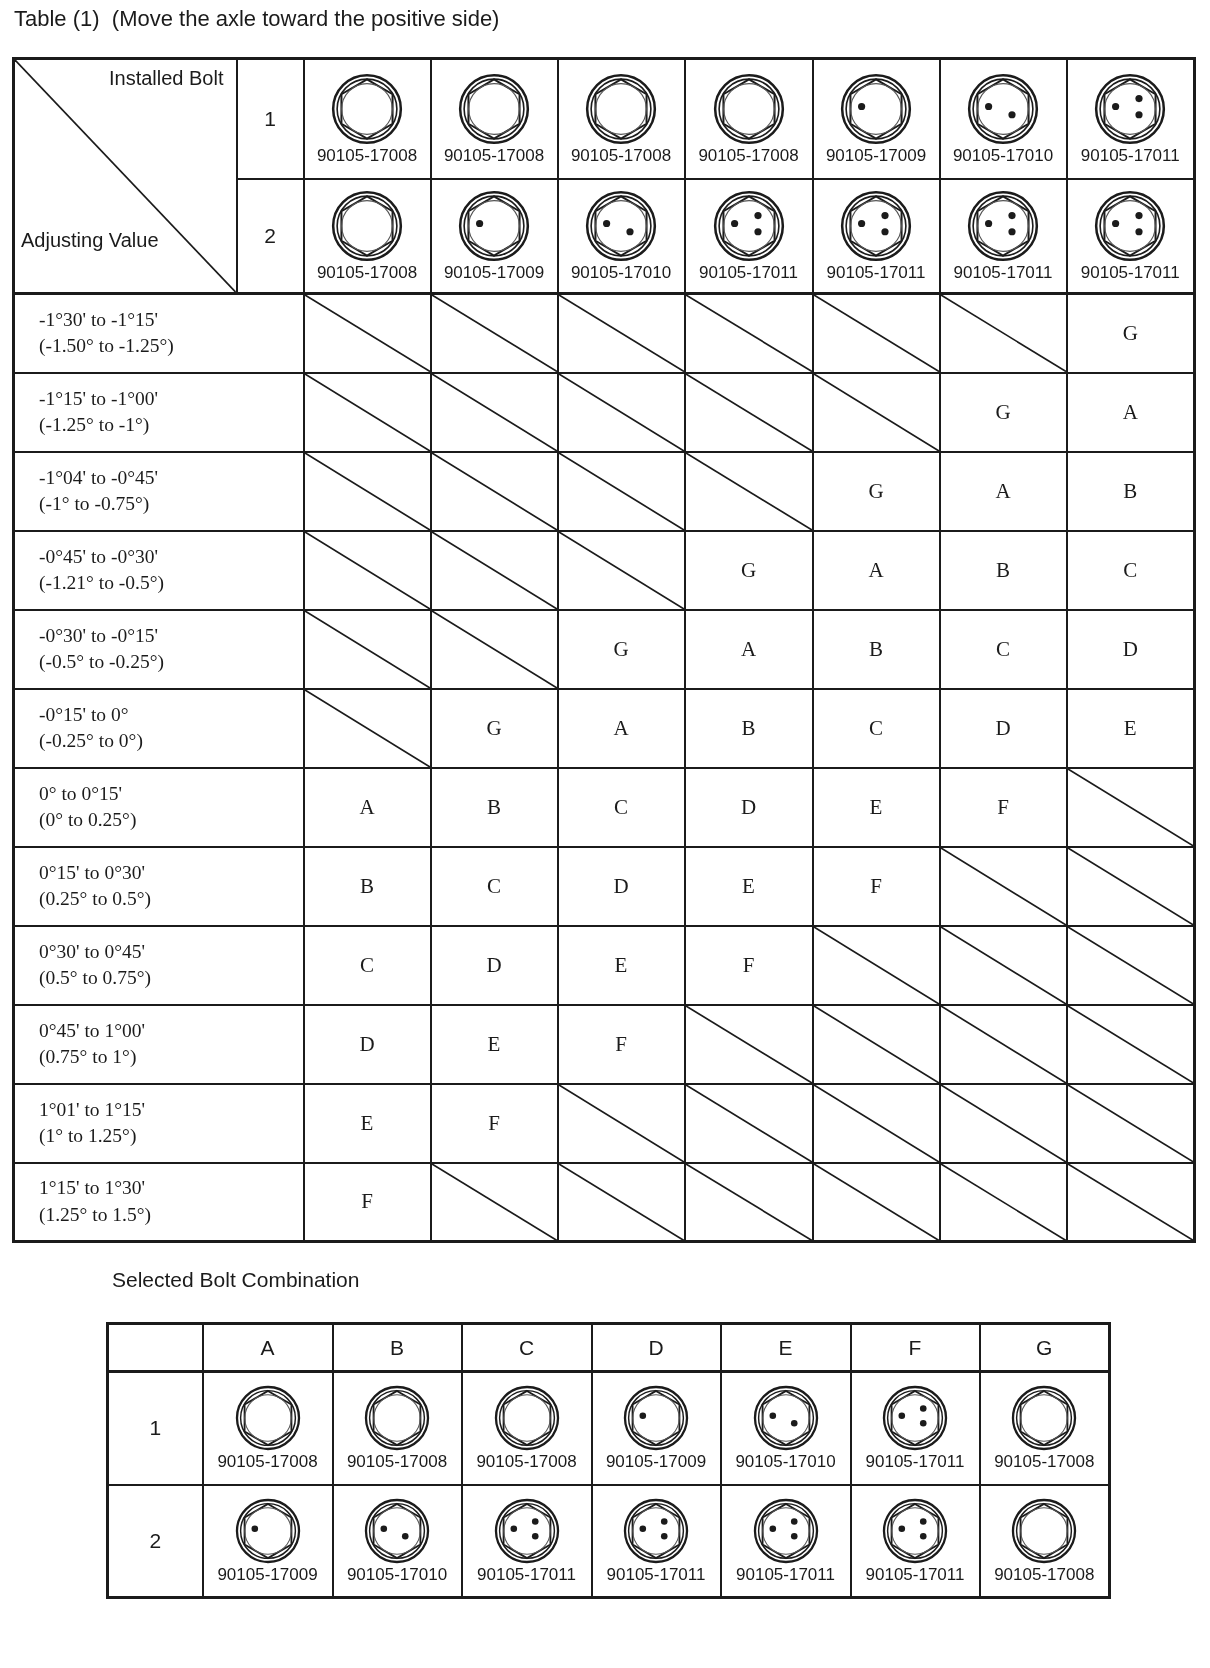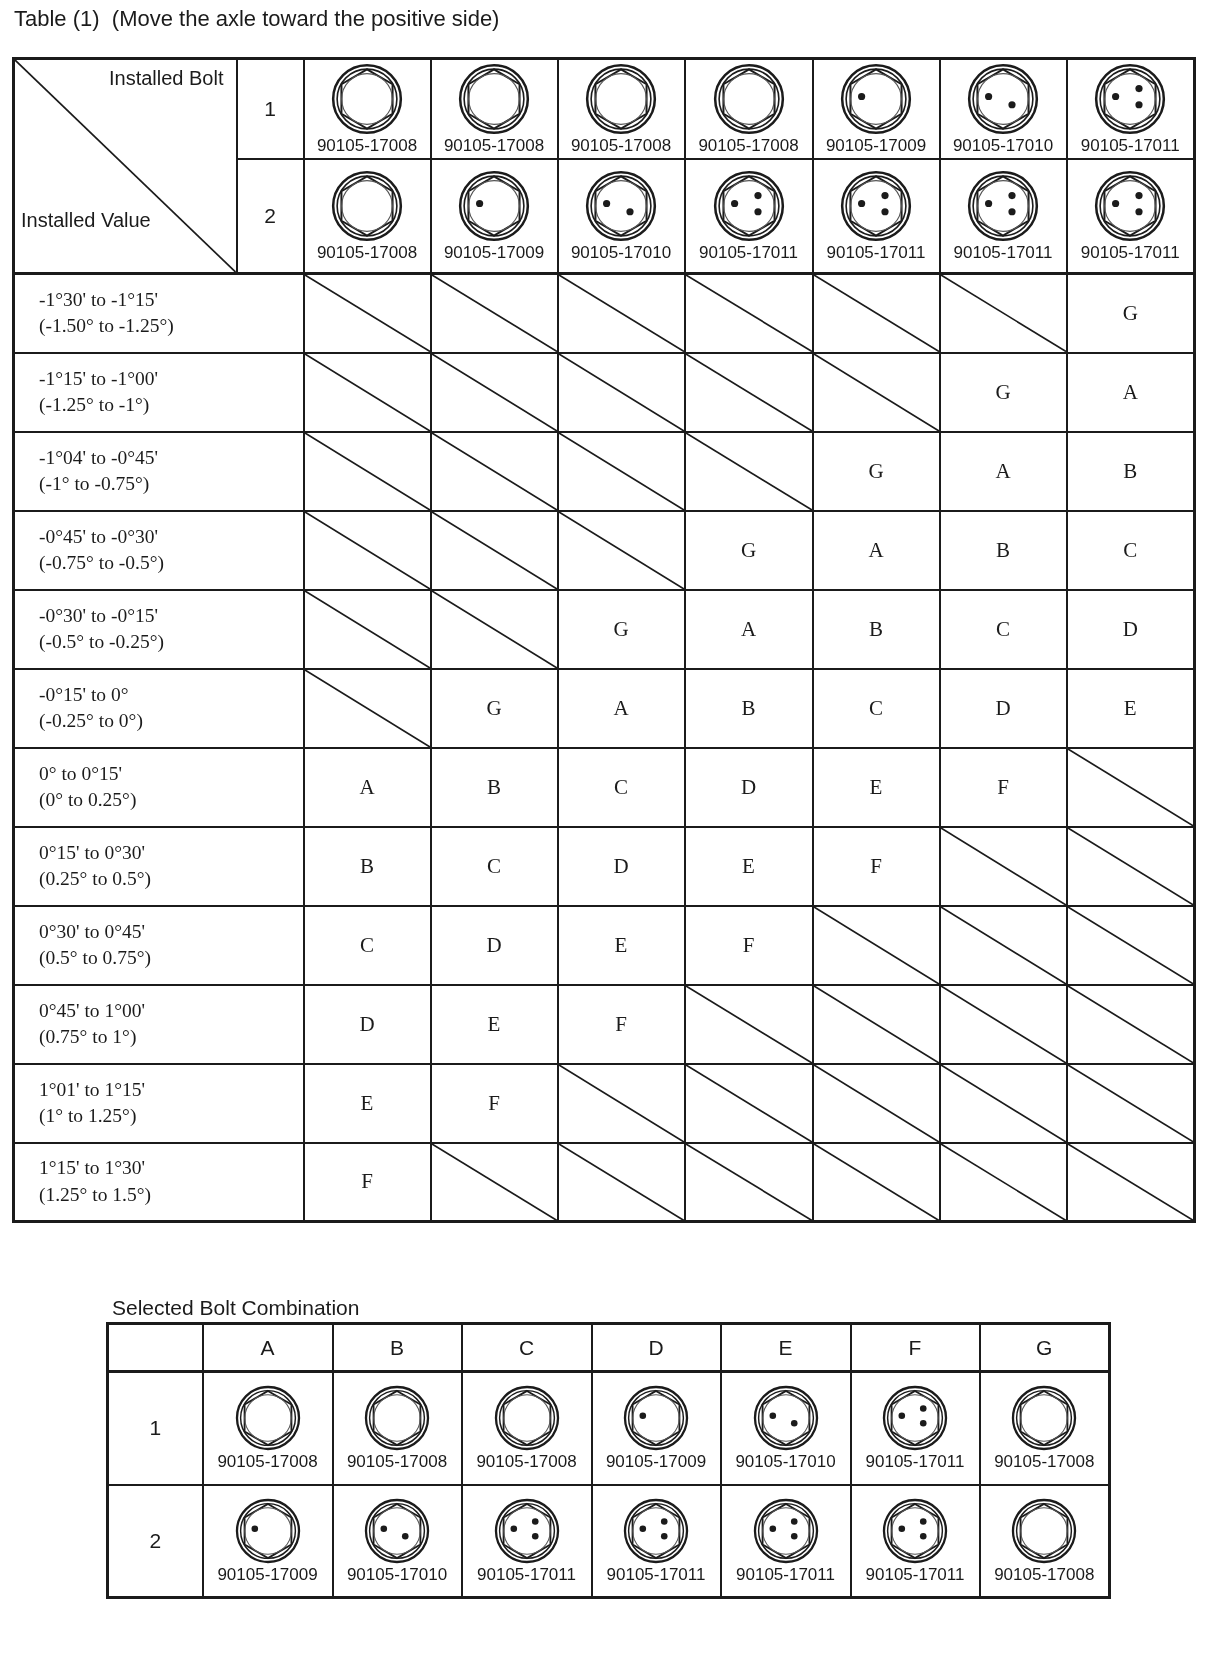"Installed Bolt" #t1 tr.h1 { height: 100px -> 120px }
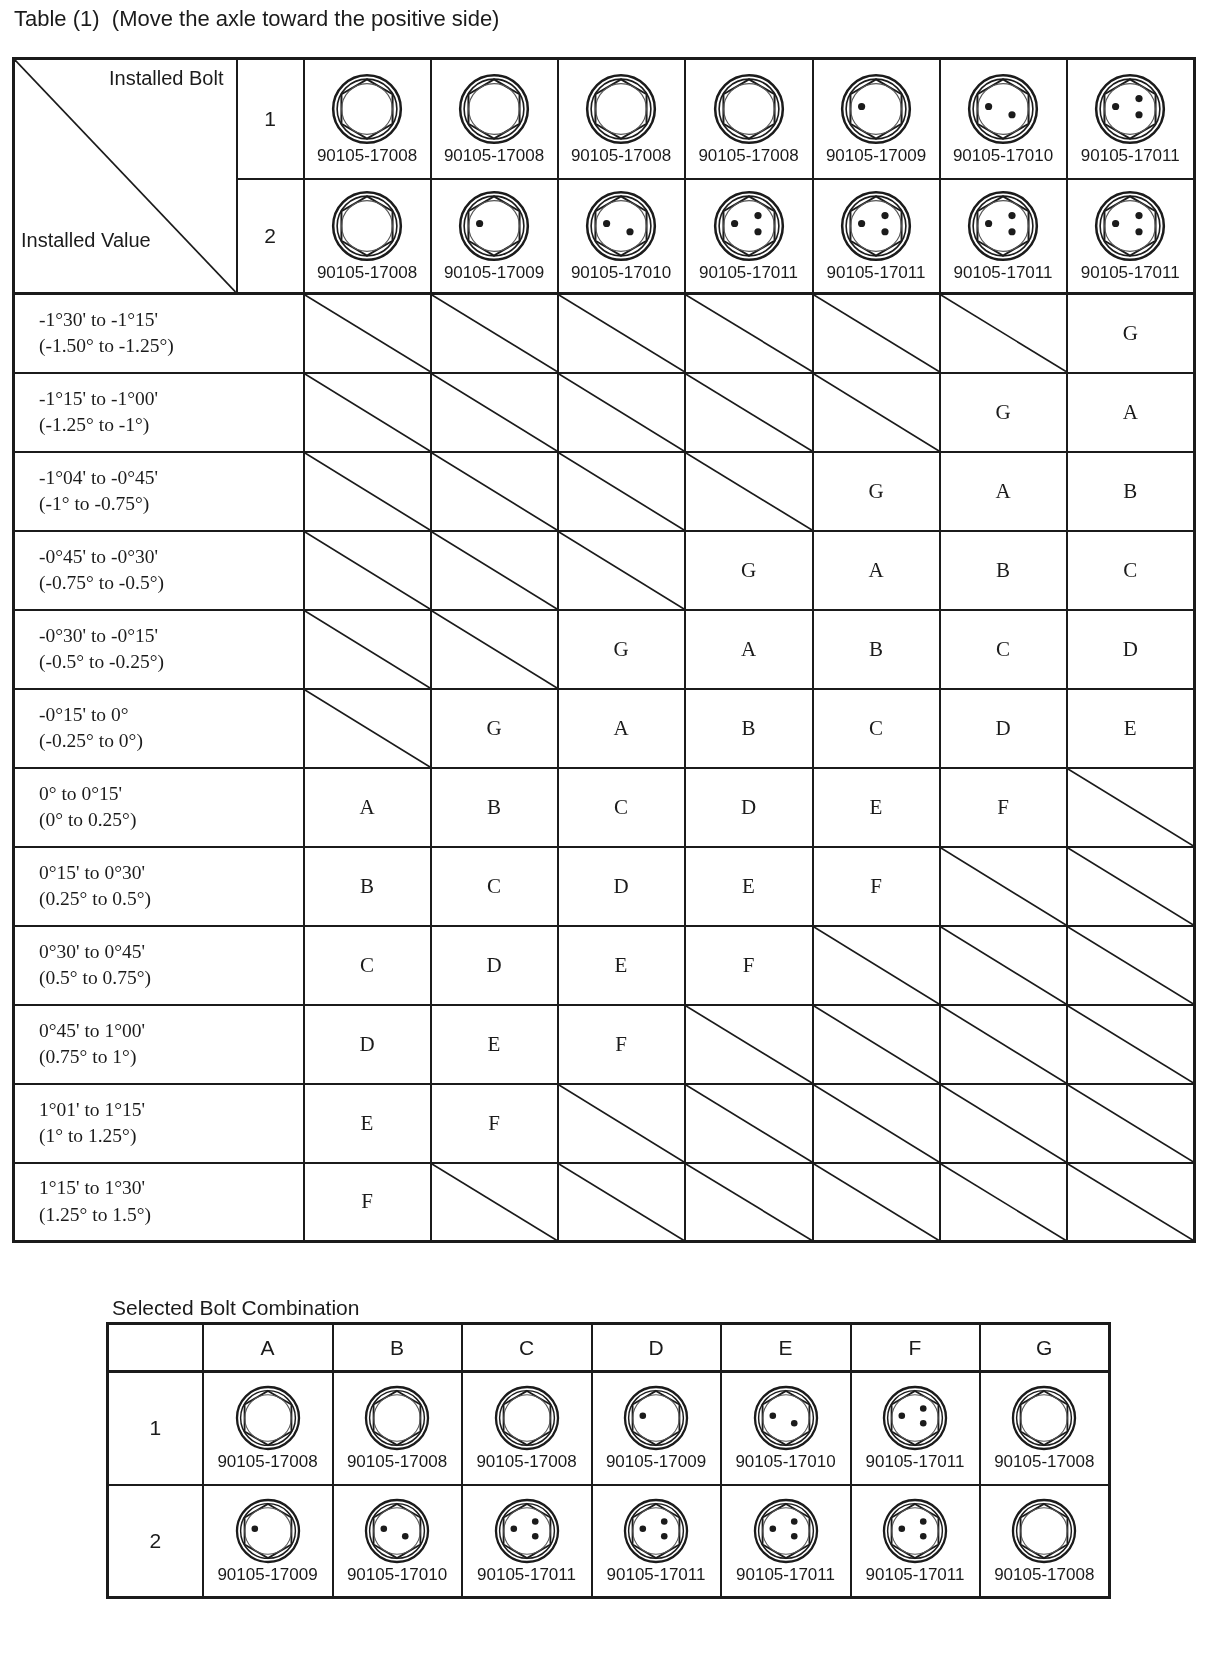"Installed Value" div.corner-bl { text: Installed -> Adjusting }
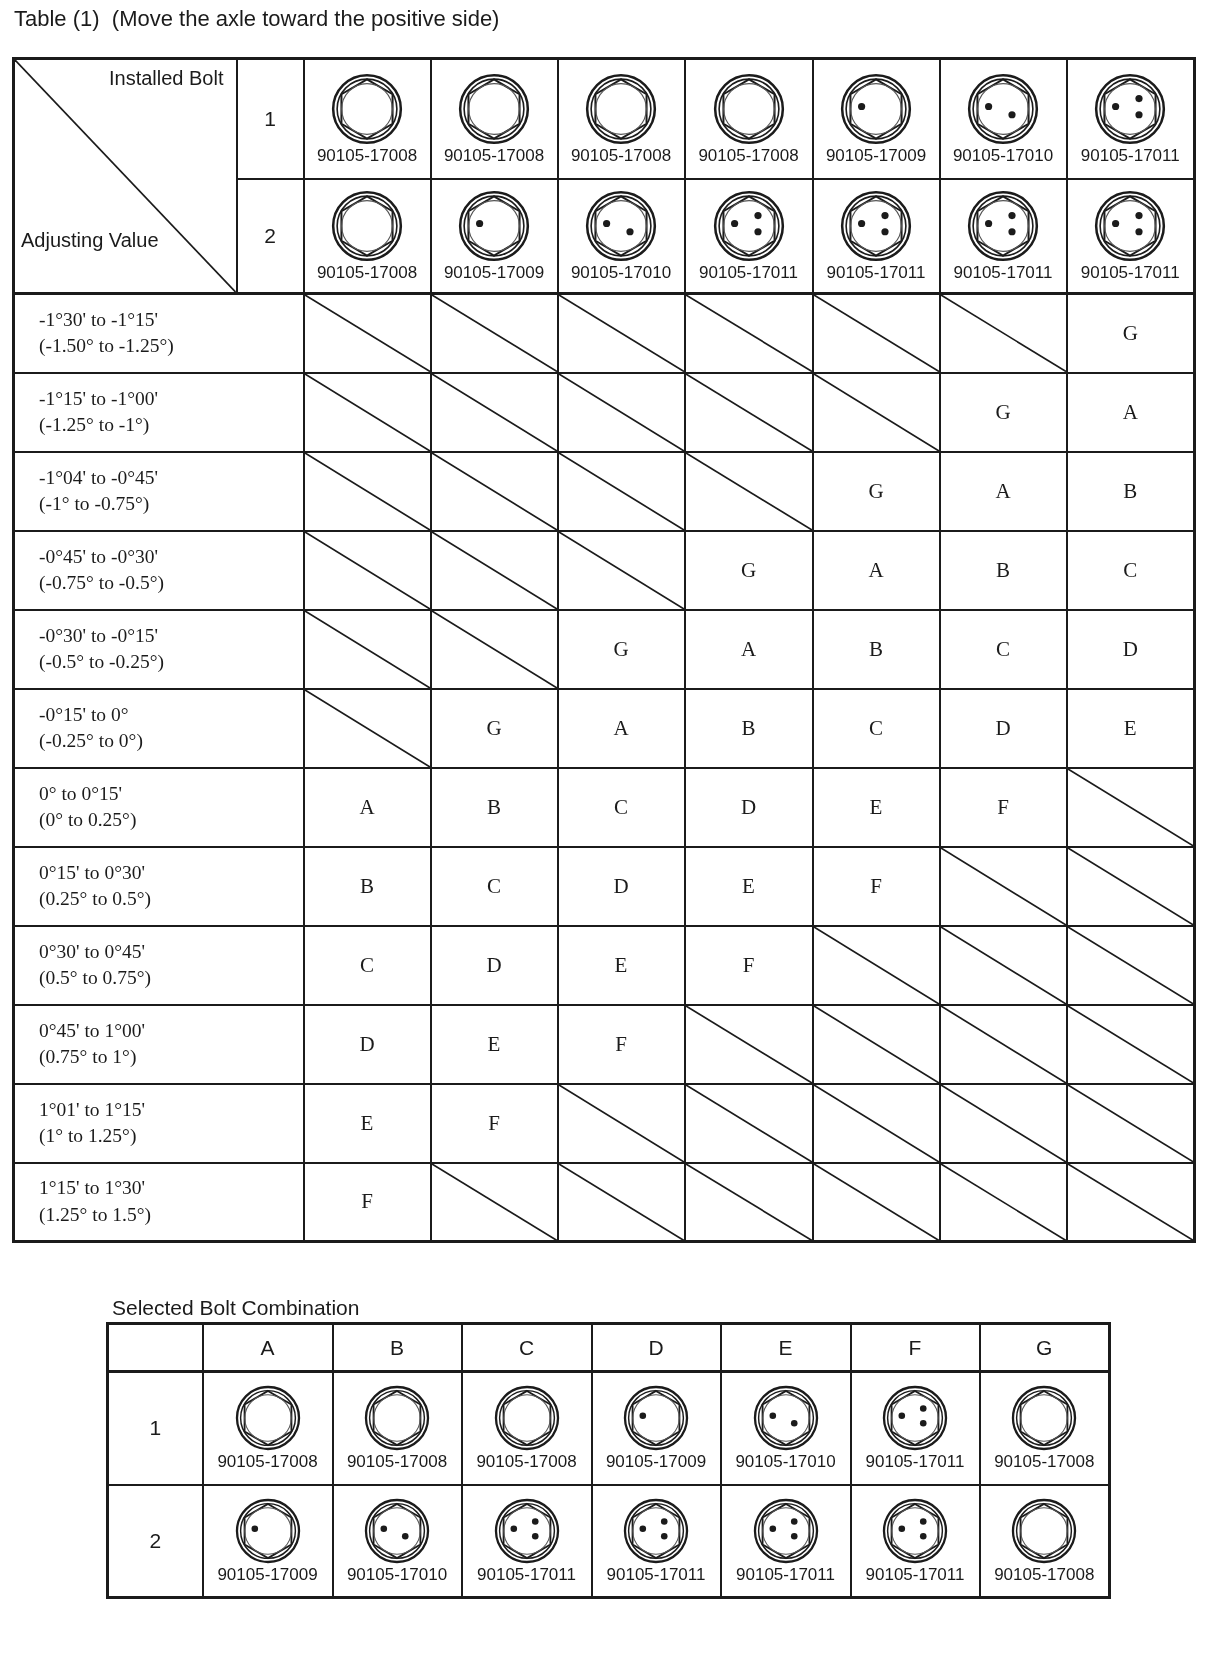"(-0.75° to -0.5°)" div { text: -0.75 -> -1.21 }
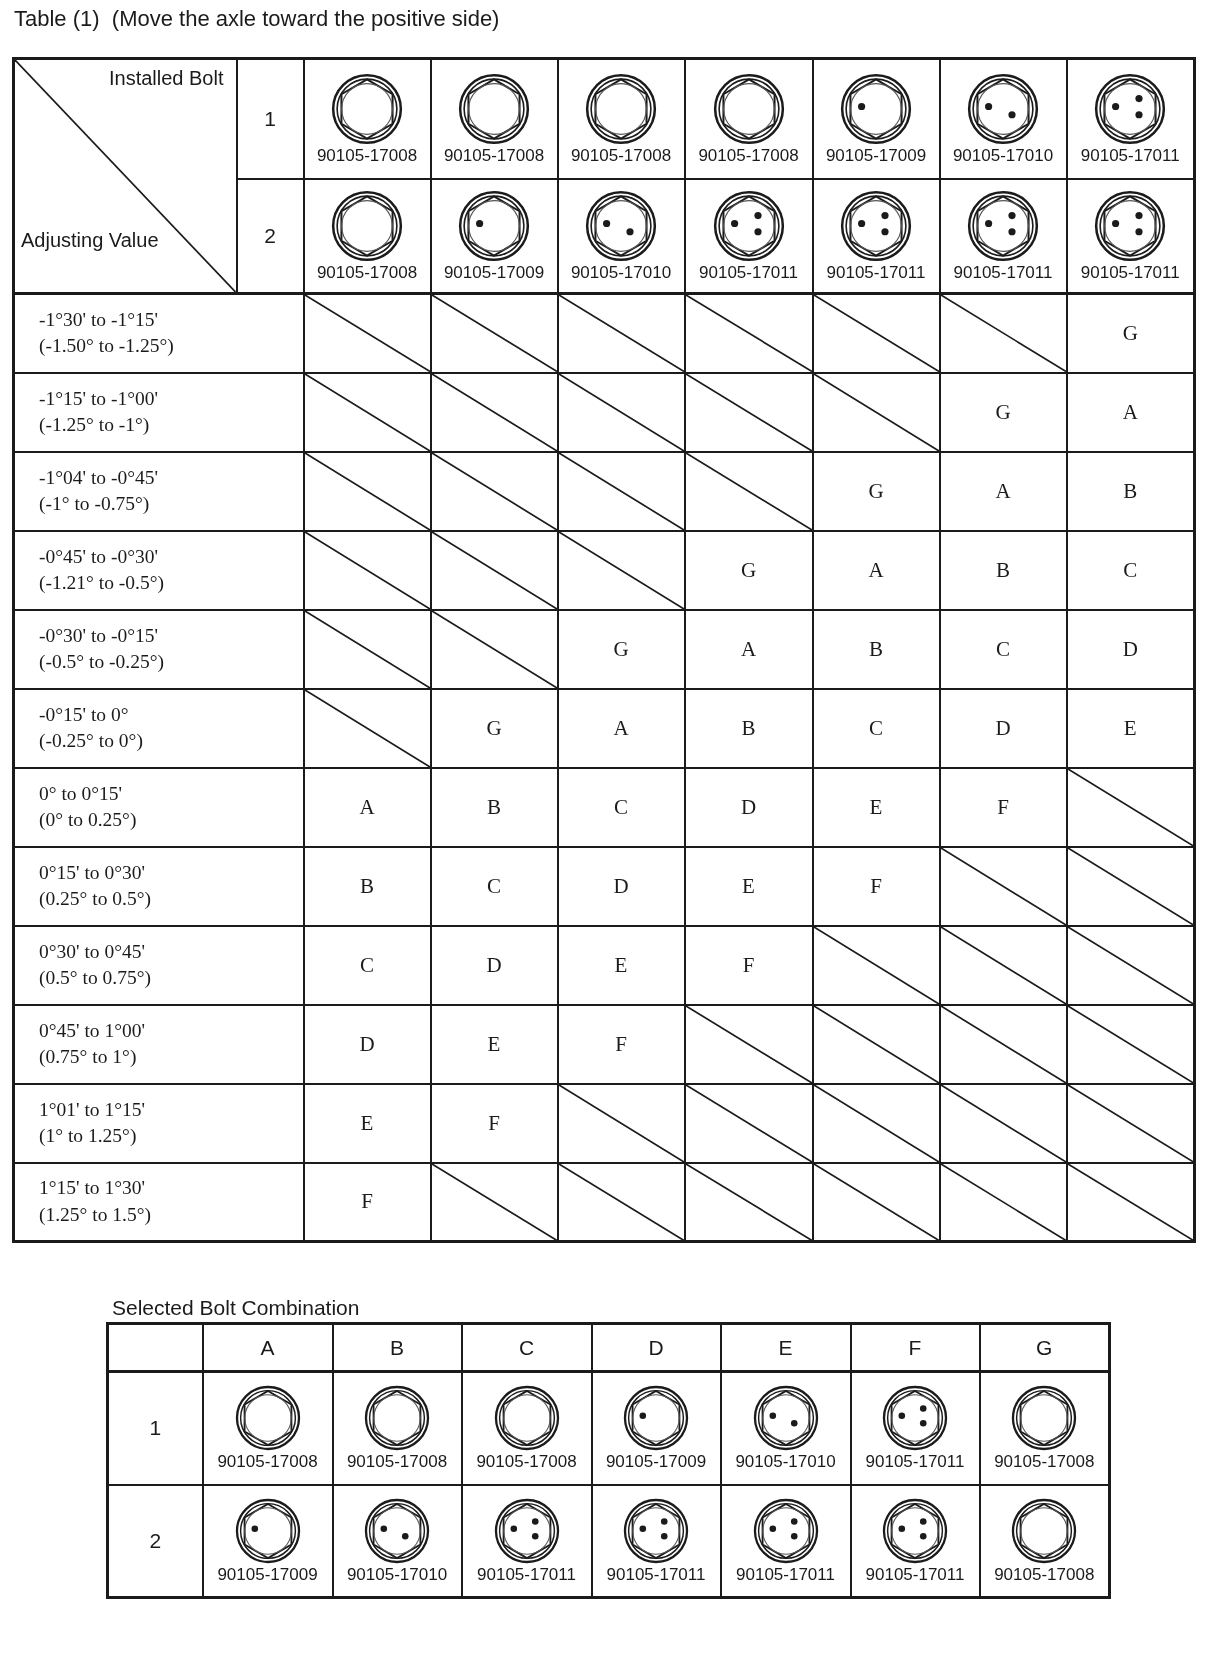"Selected Bolt Combination" #t2-title { top: 1296px -> 1268px }
